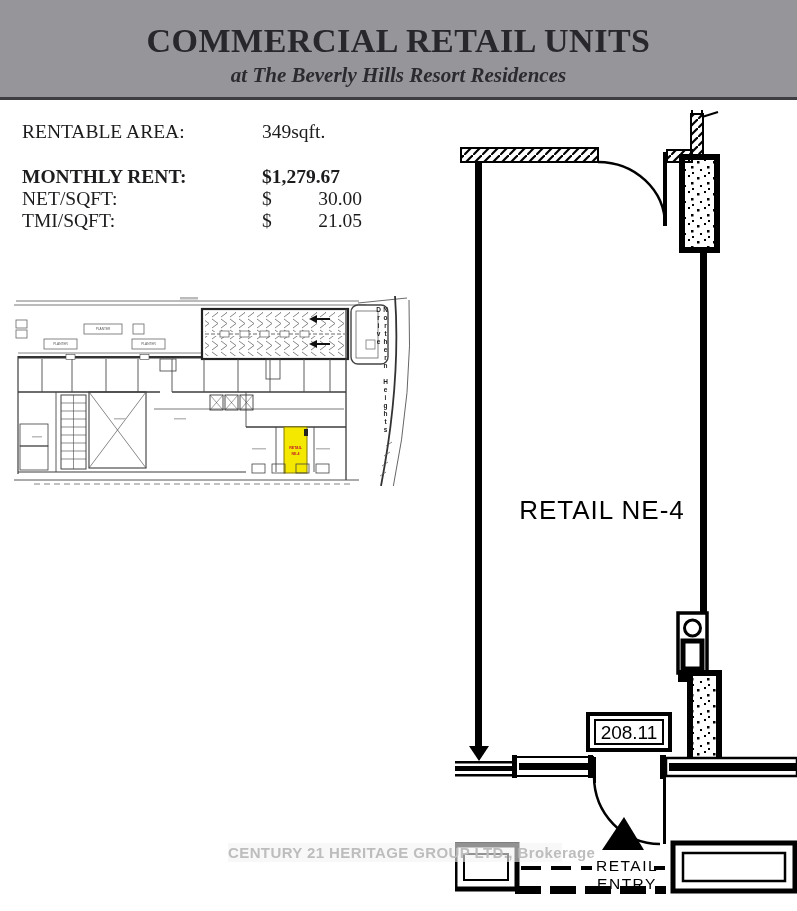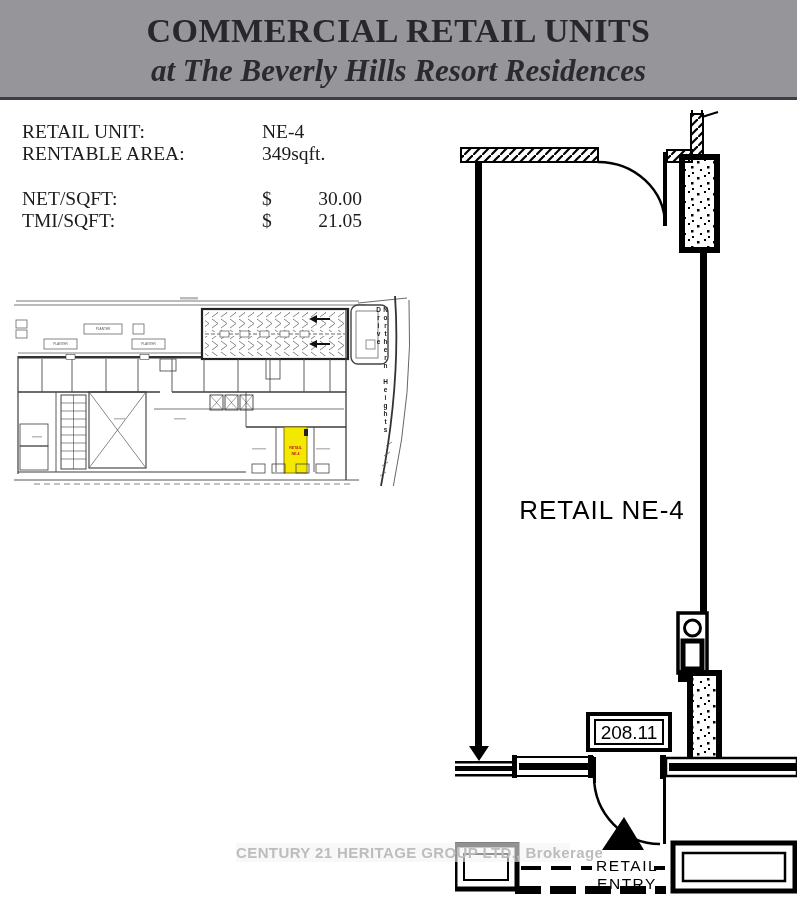"COMMERCIAL RETAIL UNITS" .title { padding-top: 12px -> 22px }
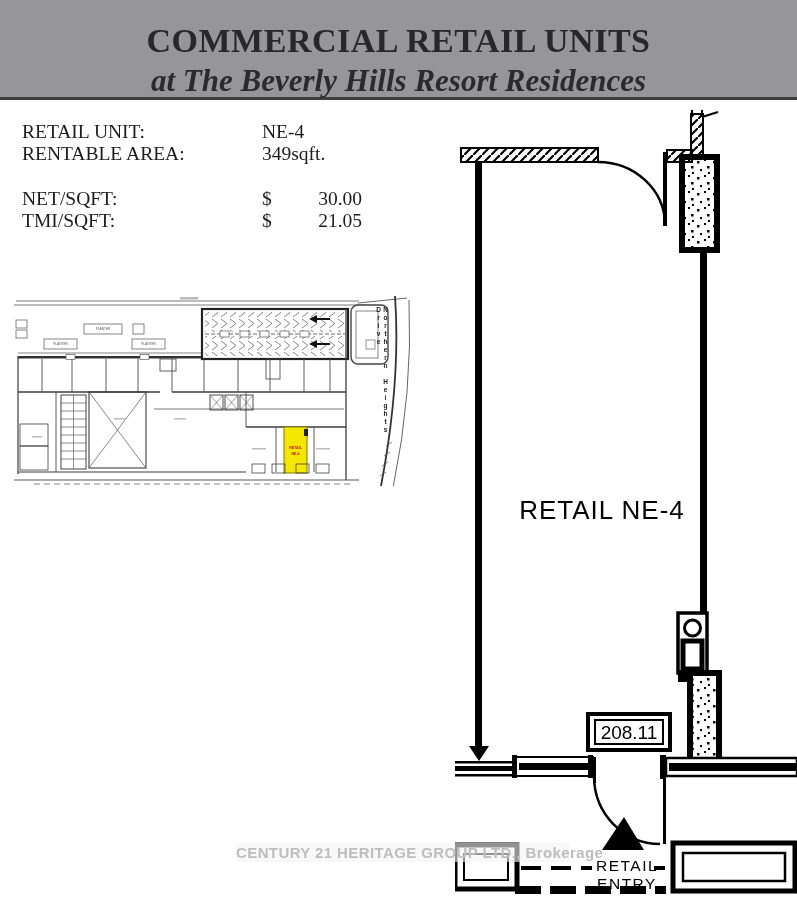"at The Beverly Hills Resort" .subtitle { font-size: 31px -> 21px }
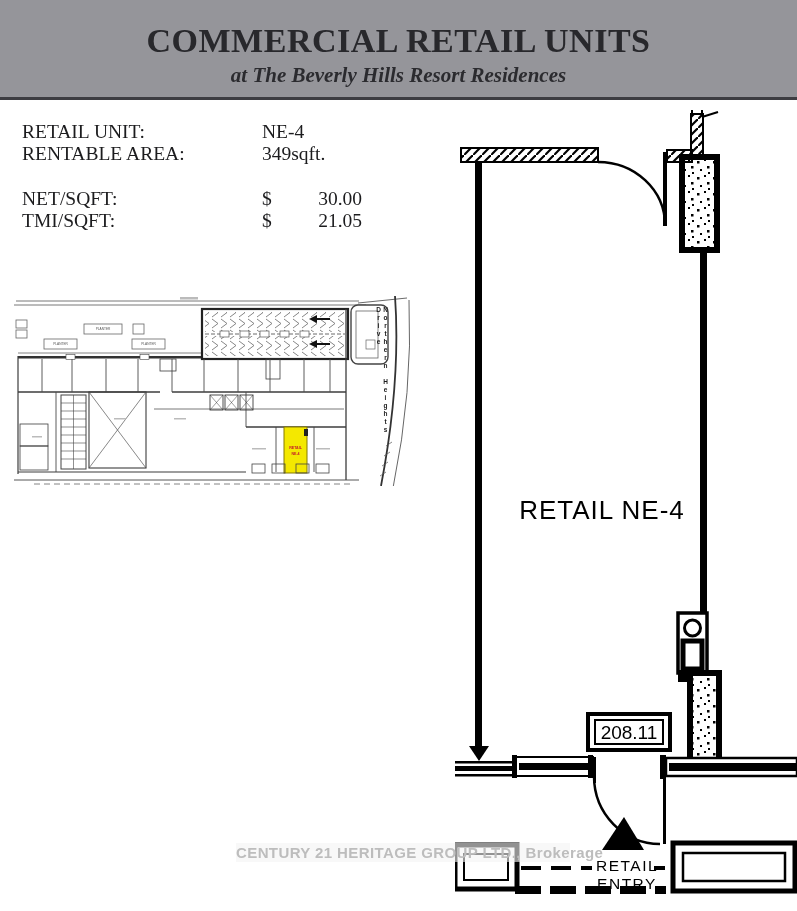"RETAIL UNIT:" div.drow { html: <div> <span>RETAIL UNIT:</span> <span>NE-4</span> </div> -> none }
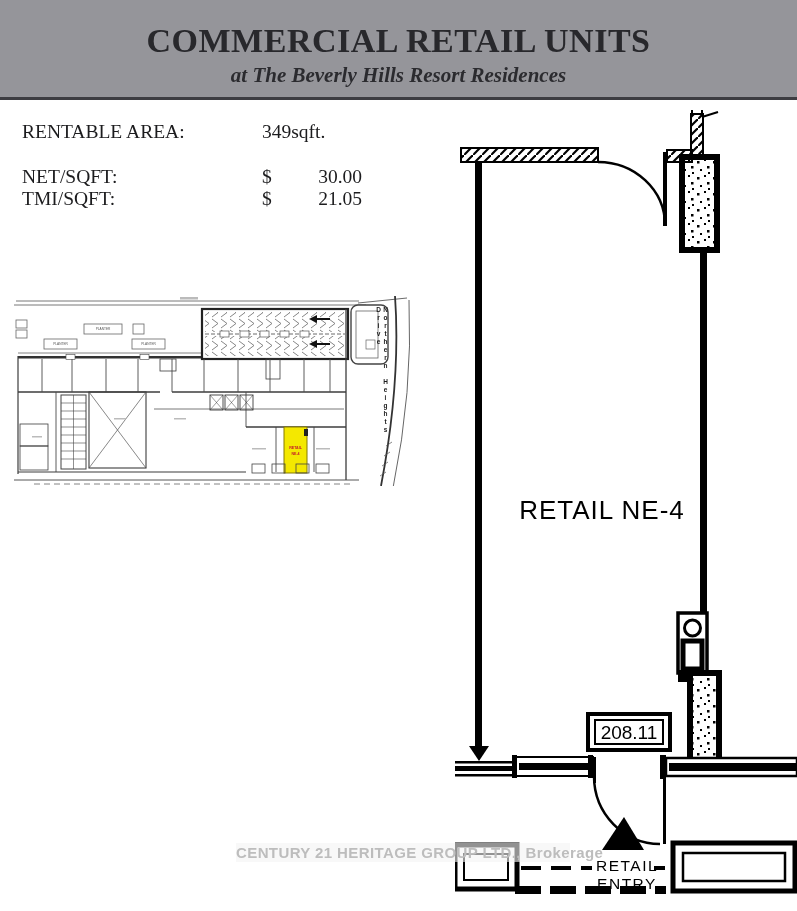"MONTHLY RENT:" div.drow { html: none -> <div> <span>MONTHLY RENT:</span> <span>$1,279.67</span> </div> }
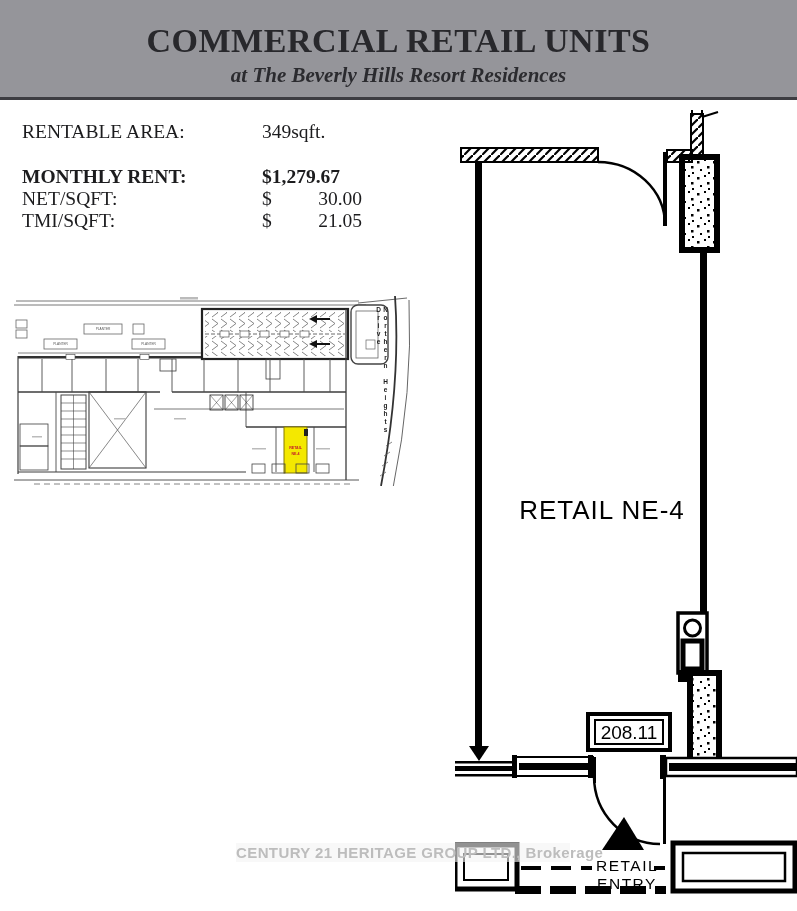"CENTURY 21 HERITAGE GROUP LTD.," .watermark { left: 236px -> 228px }
